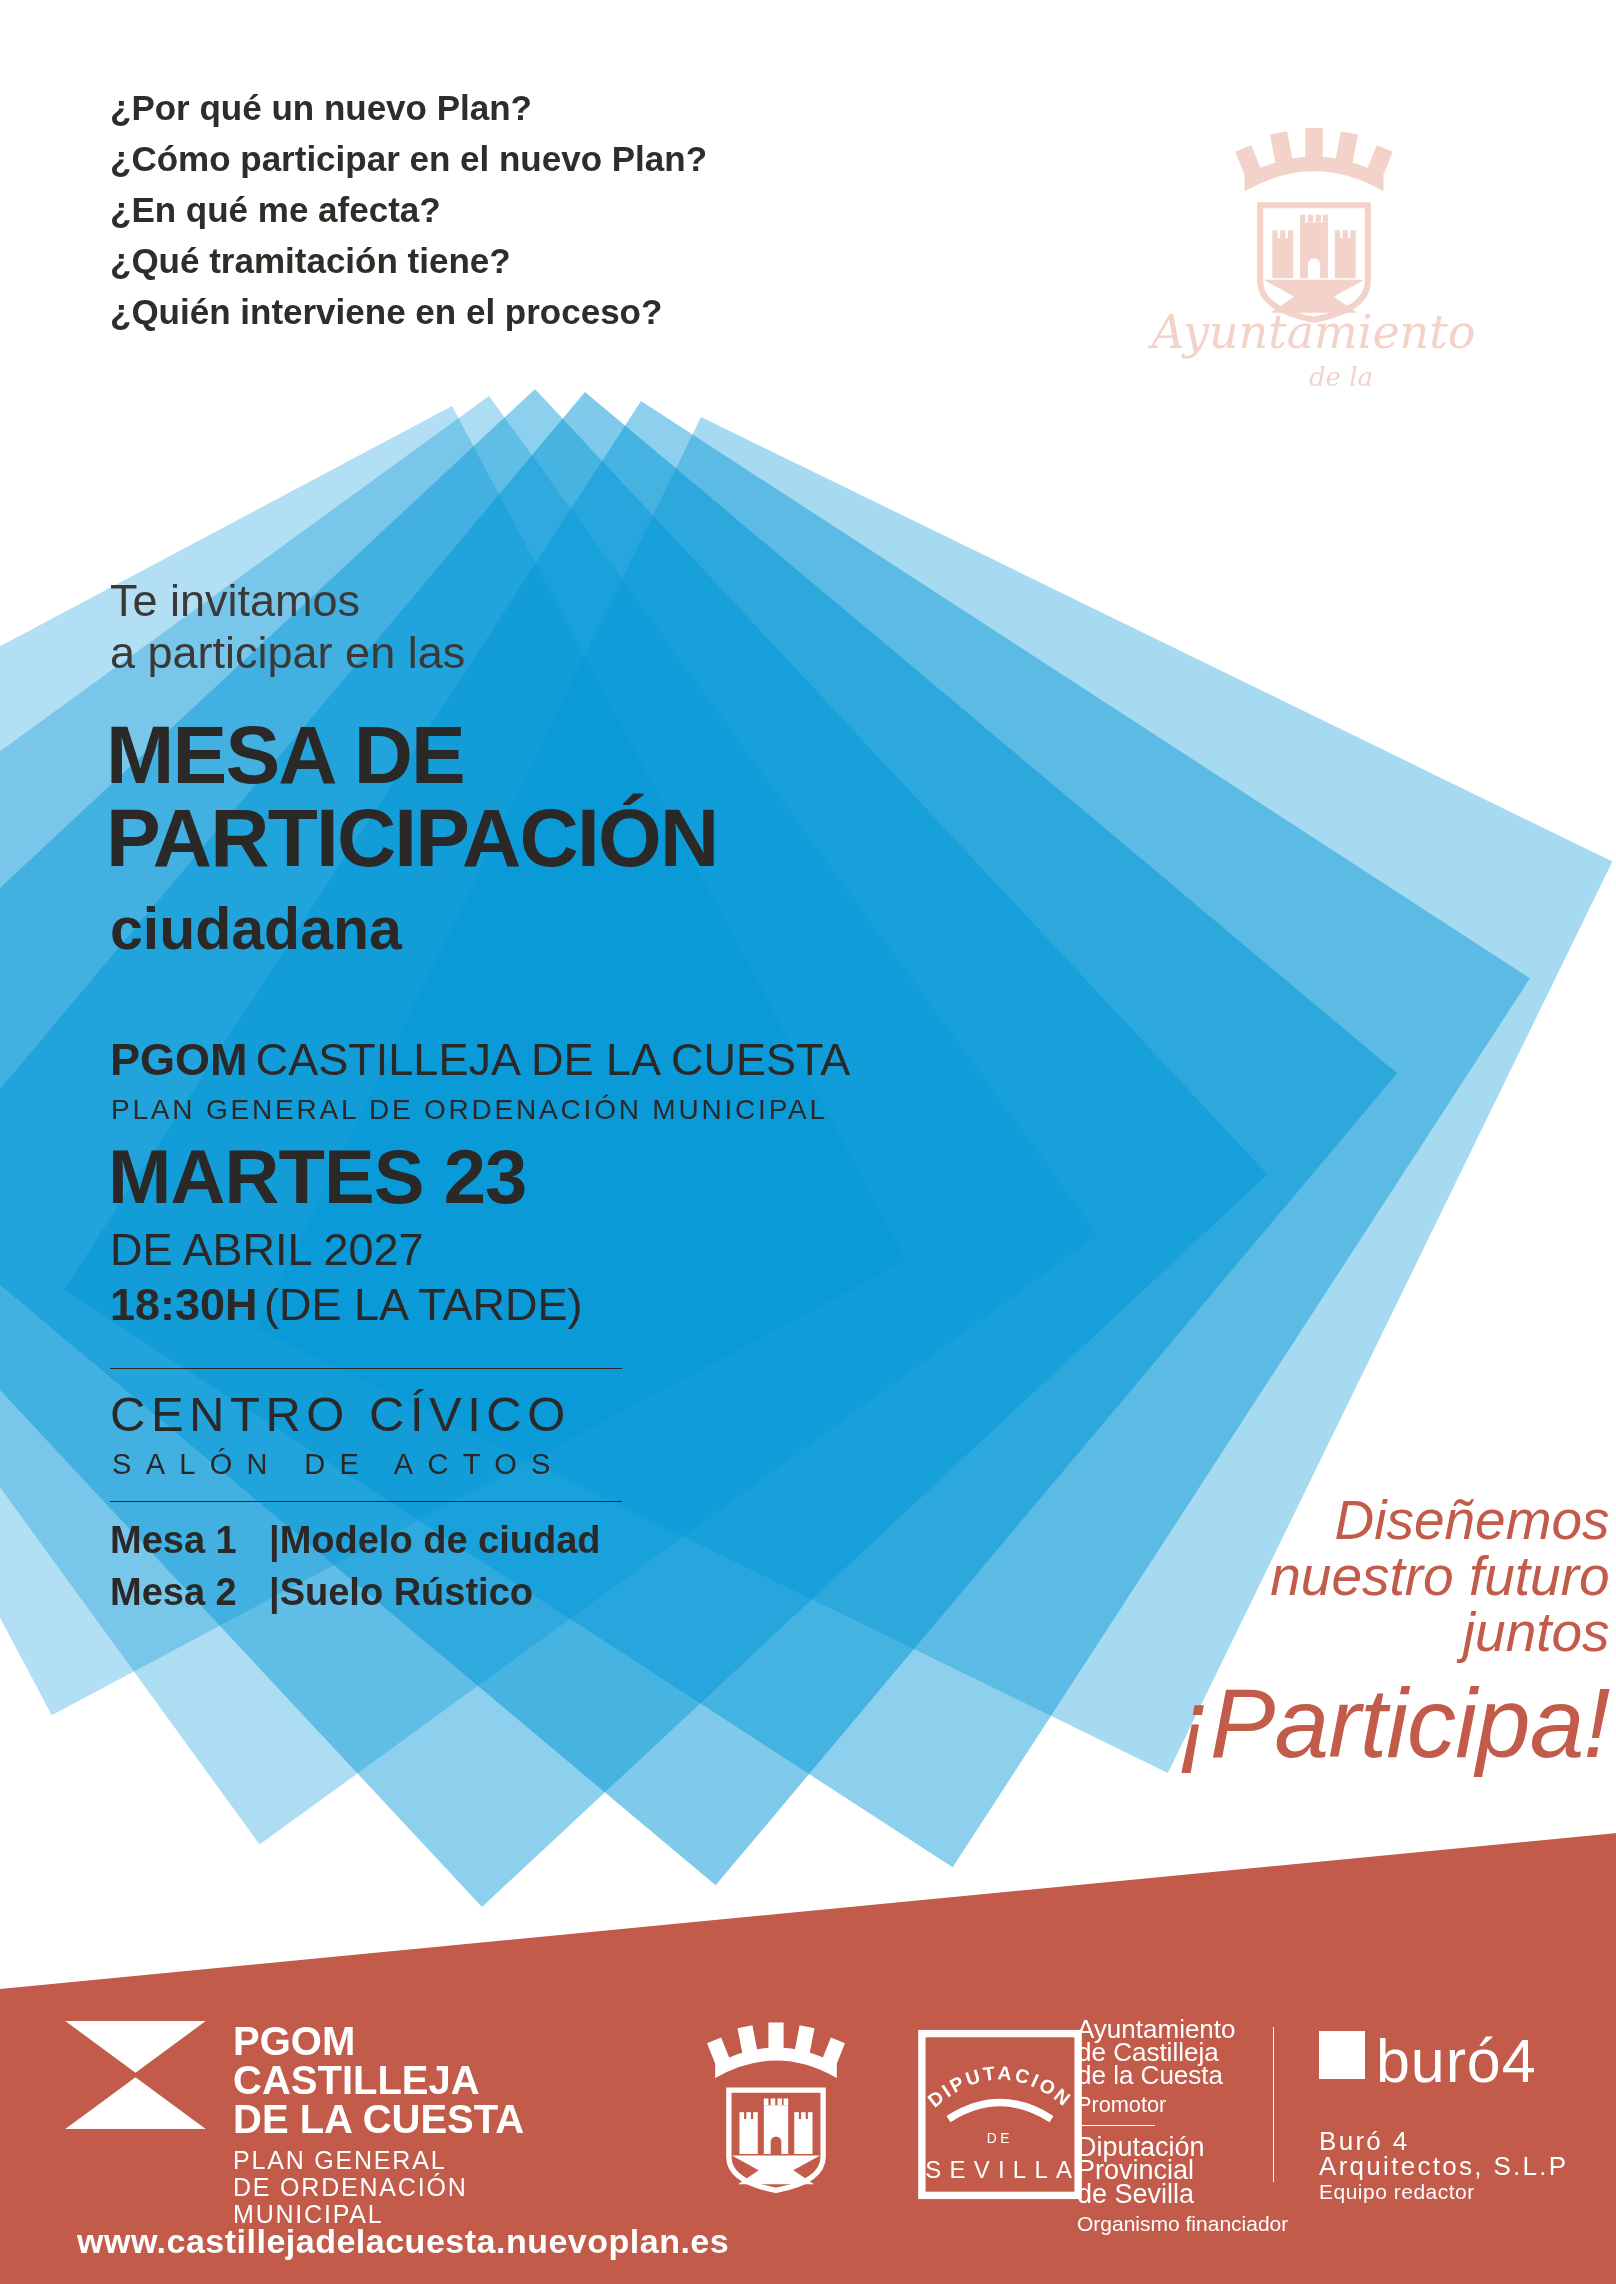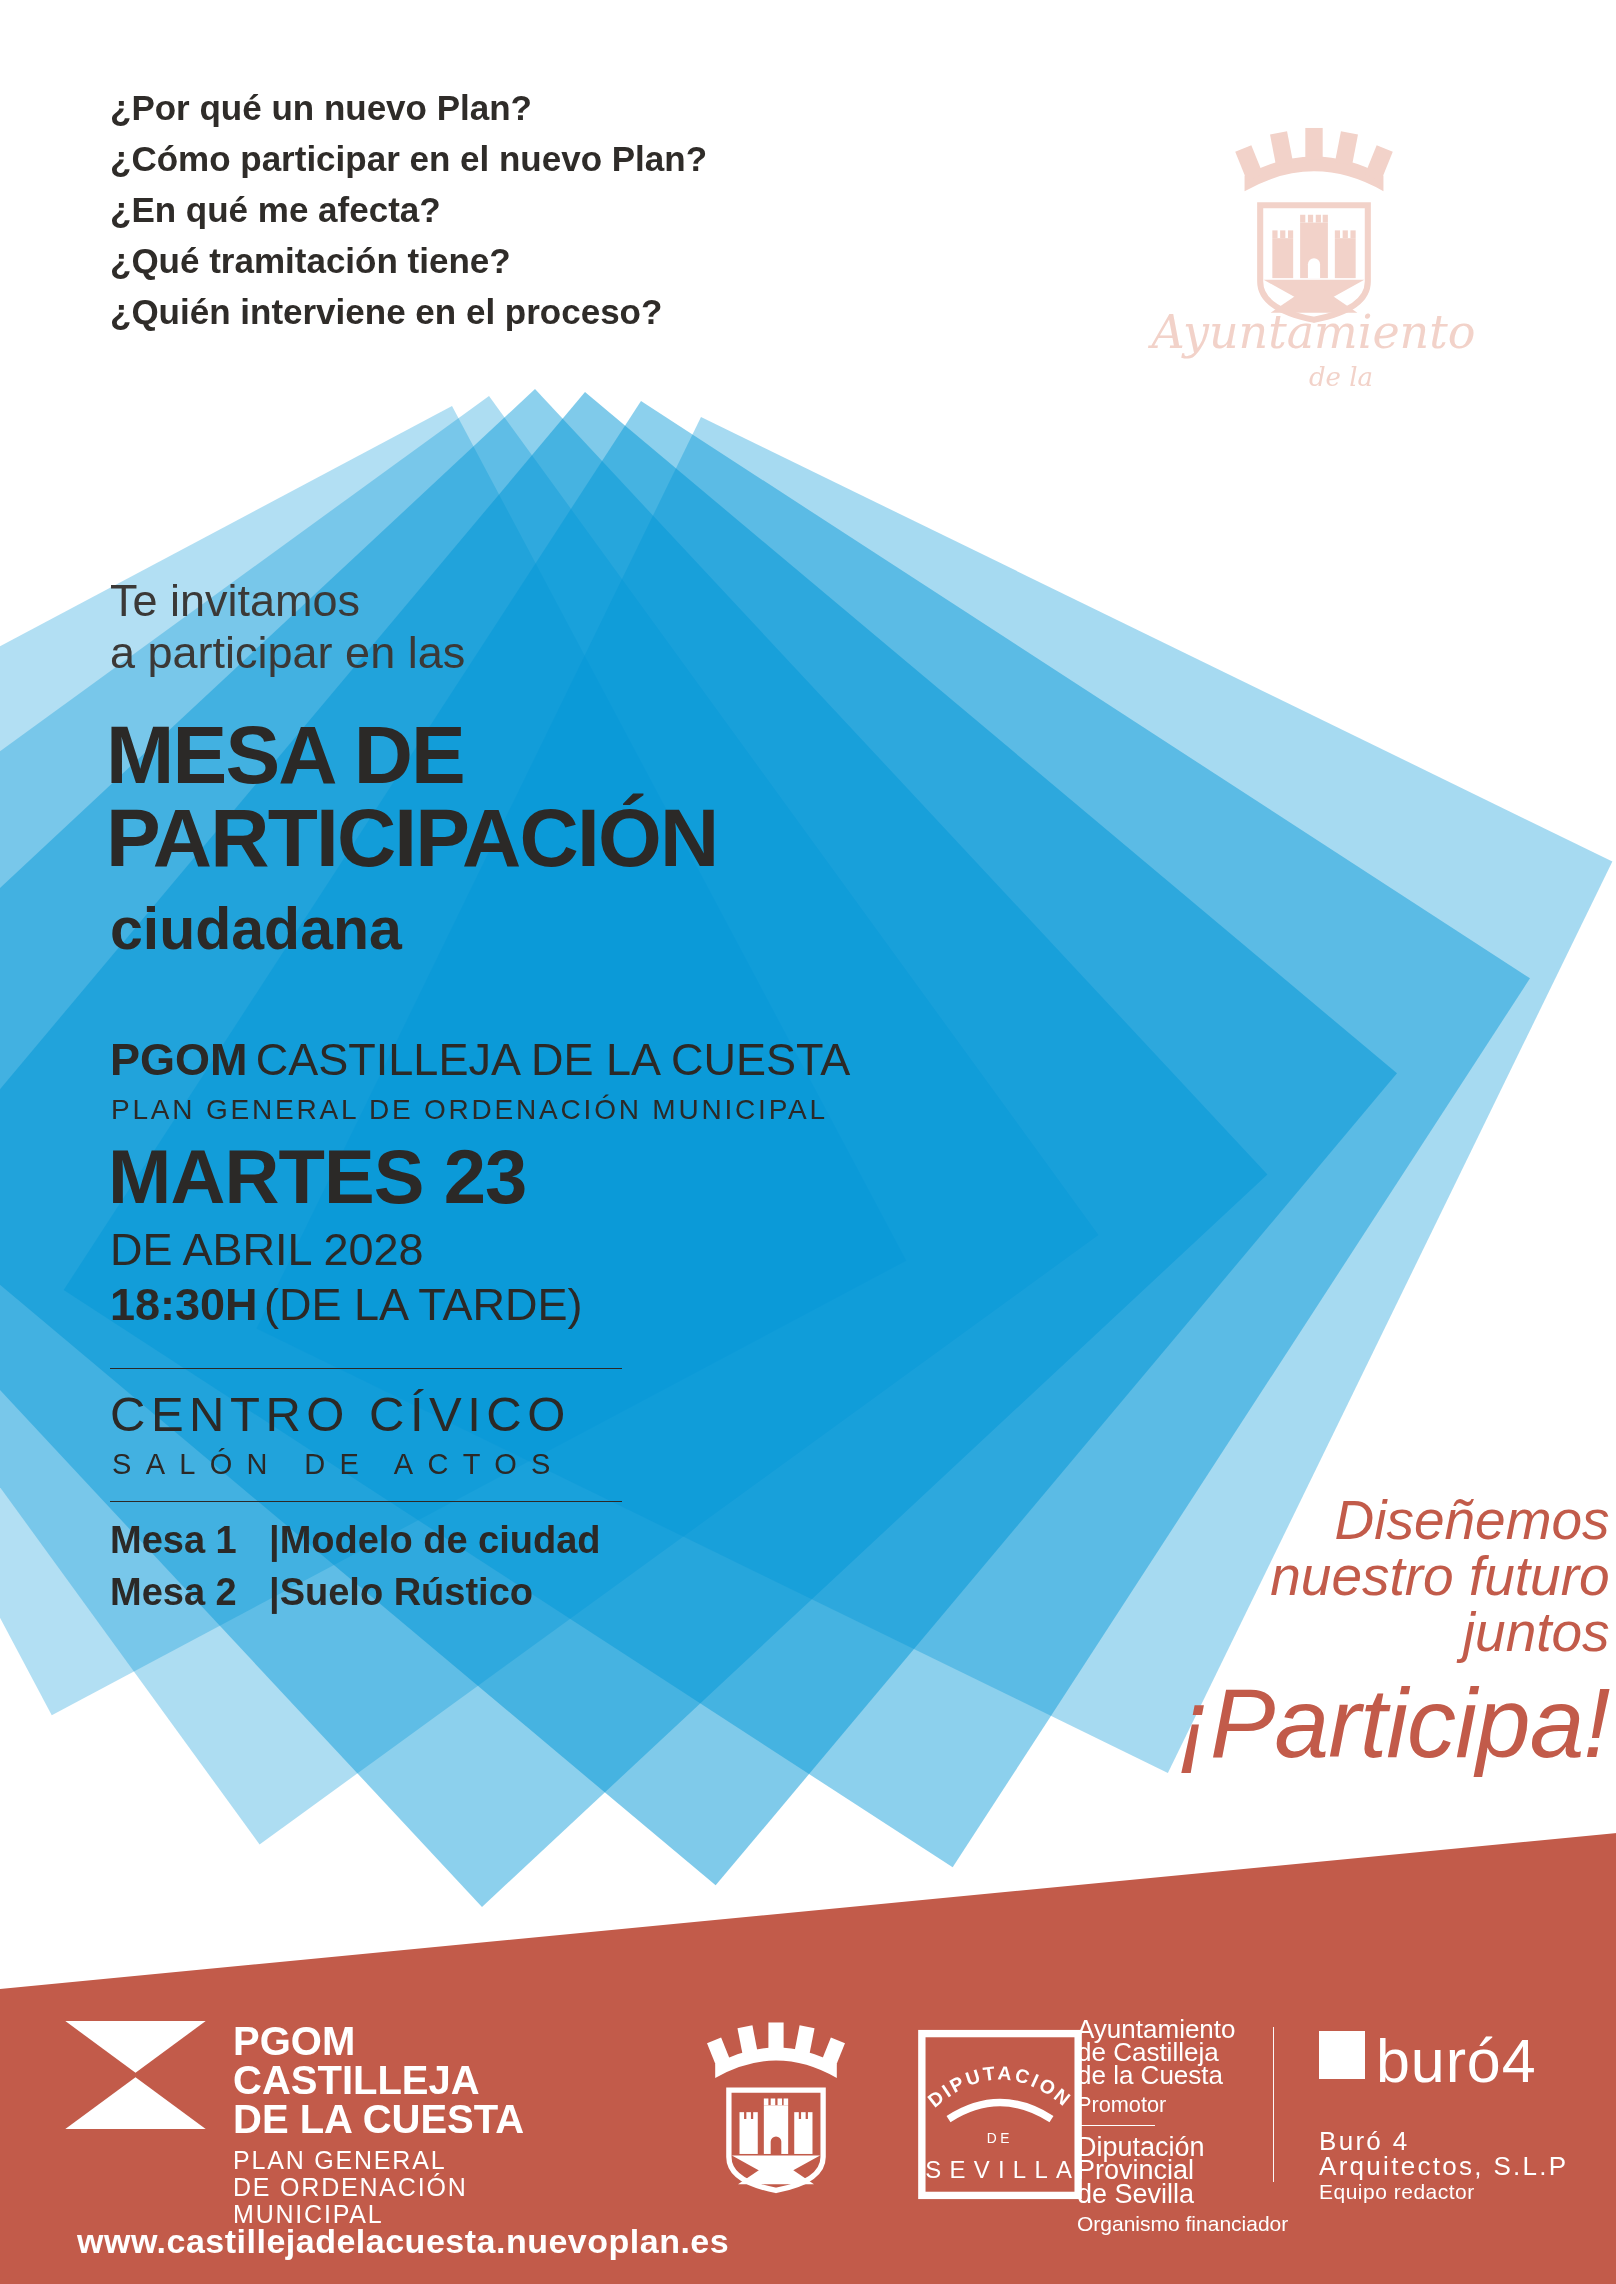"DE ABRIL 2028" div.abs { text: 2028 -> 2027 }
